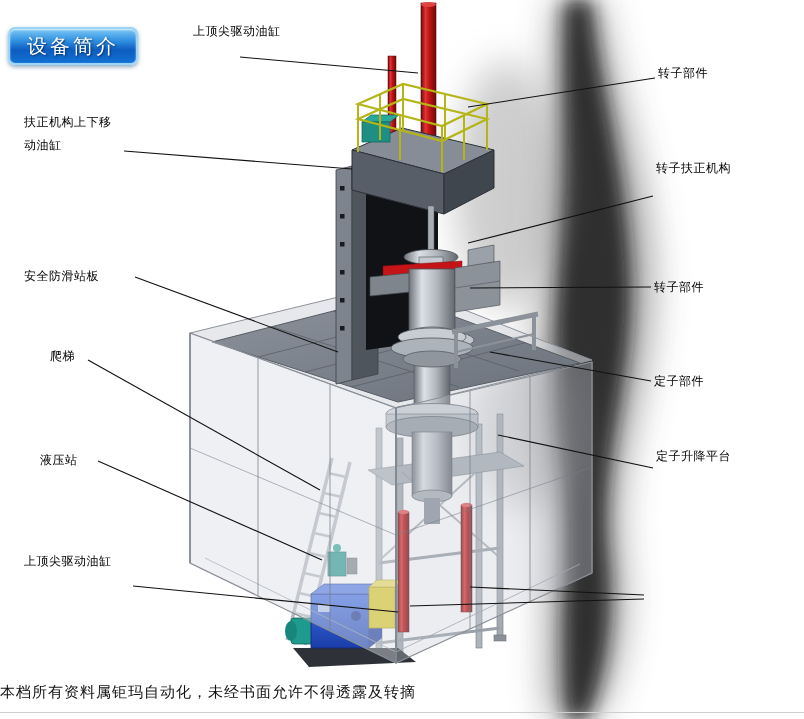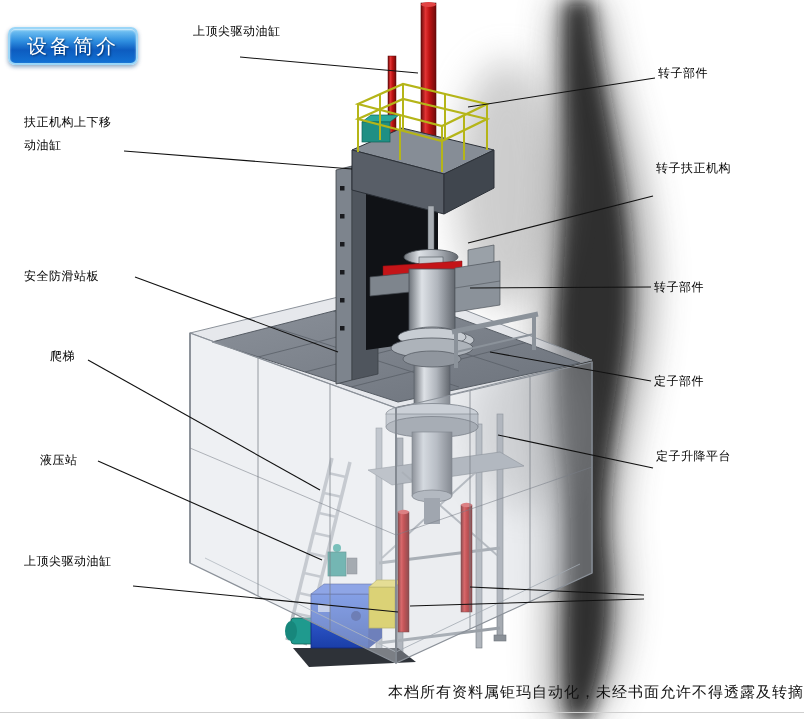"本档所有资料属钜玛自动化，未经书面允许不得透露及转摘" .footer { text-align: right -> left }
